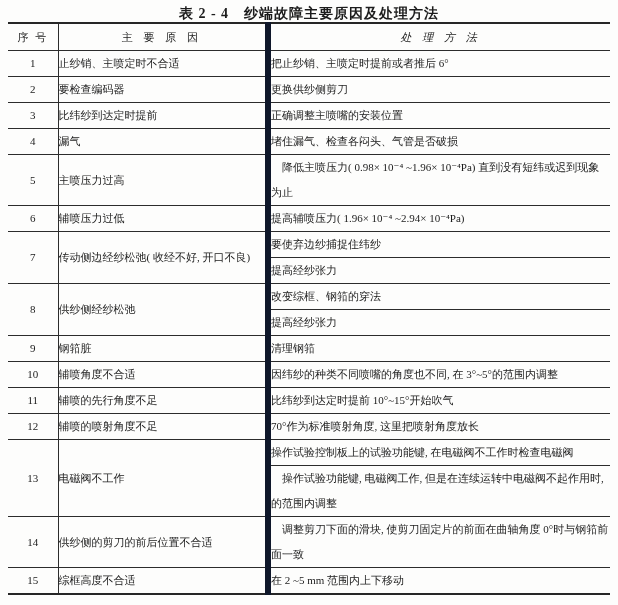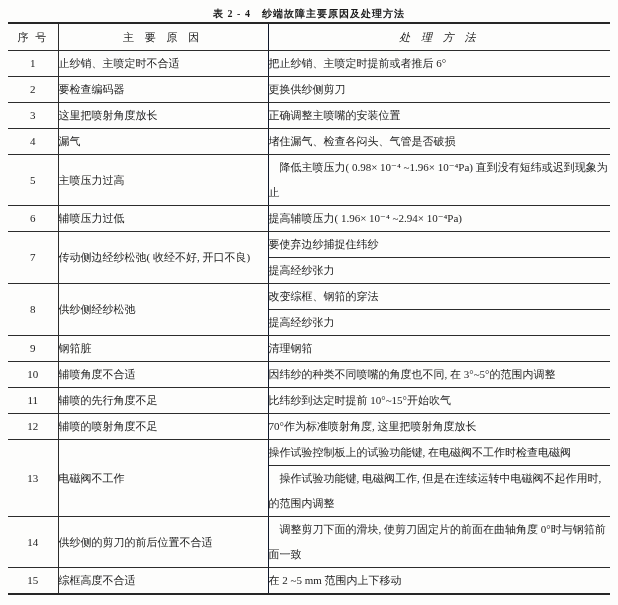"表 2 - 4 纱端故障主要原因及处理方法" .doc-title { font-size: 10px -> 14px }
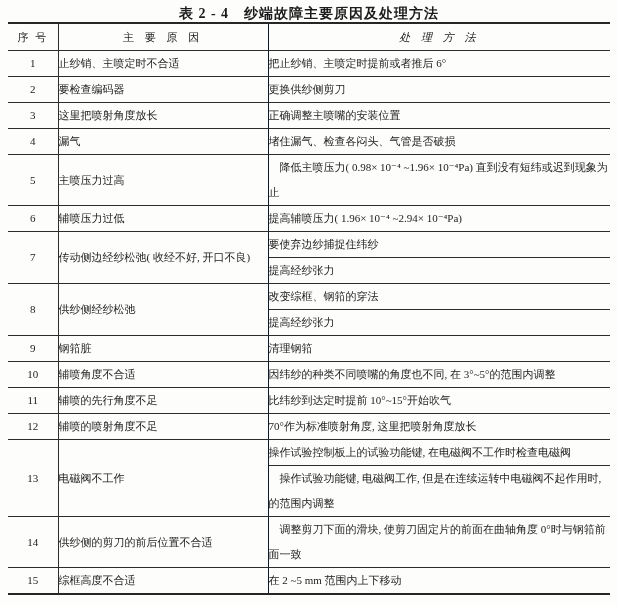"主 要 原 因" th.cause, td.cause { border-right: 1px solid #0f172a -> 6px solid #0f172a }
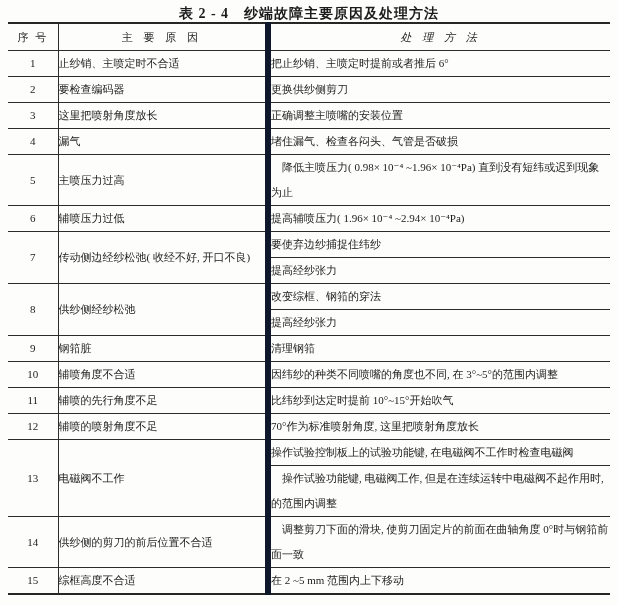"这里把喷射角度放长" td.cause { text: 这里把喷射角度放长 -> 比纬纱到达定时提前 }
